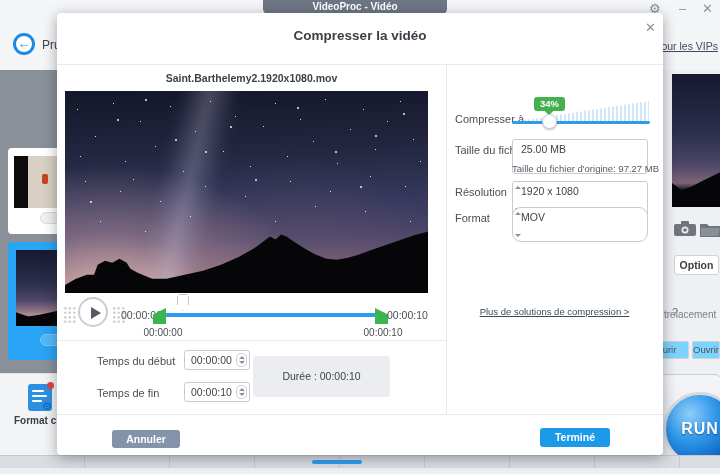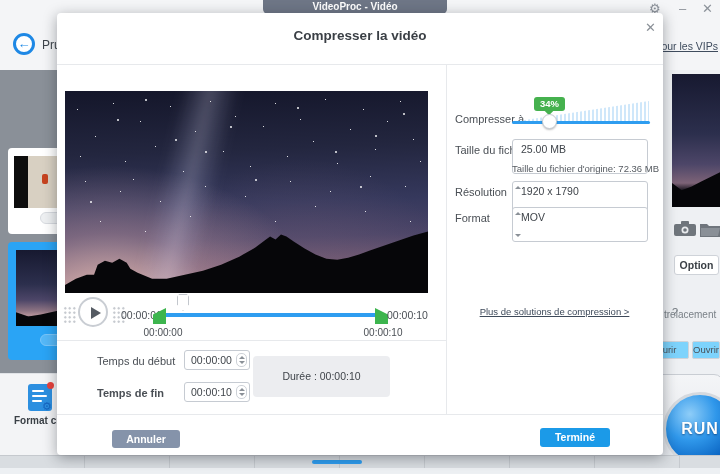"Saint.Barthelemy2.1920x1080.mov" div.abs { html: none -> <div>Saint.Barthelemy2.1920x1080.mov</div> }
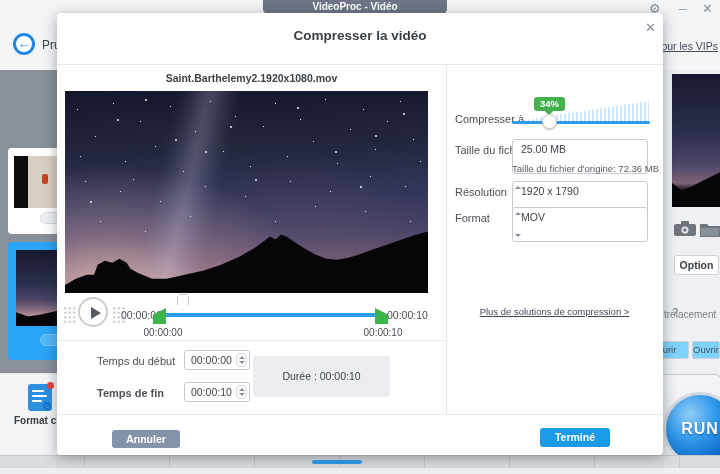"Taille du fichier d'origine: 72.36" div.abs { text: 72.36 -> 97.27 }
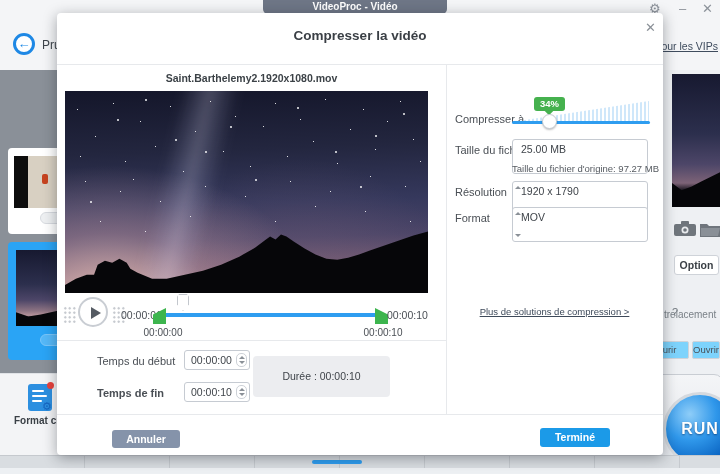"1920 x 1790" span.val { text: 1790 -> 1080 }
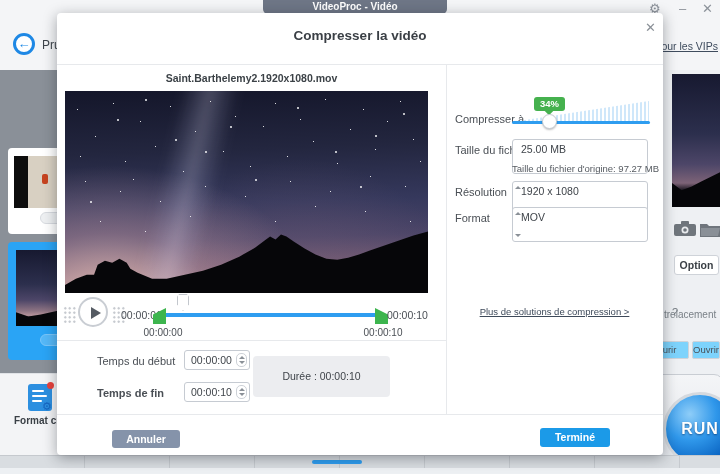"MOV" div.abs { border-radius: none -> 9px }
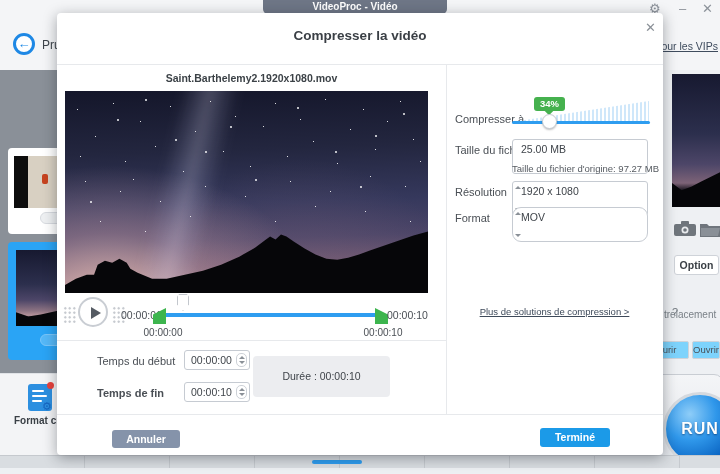"Temps de fin" #lbl-end { font-weight: bold -> none }
